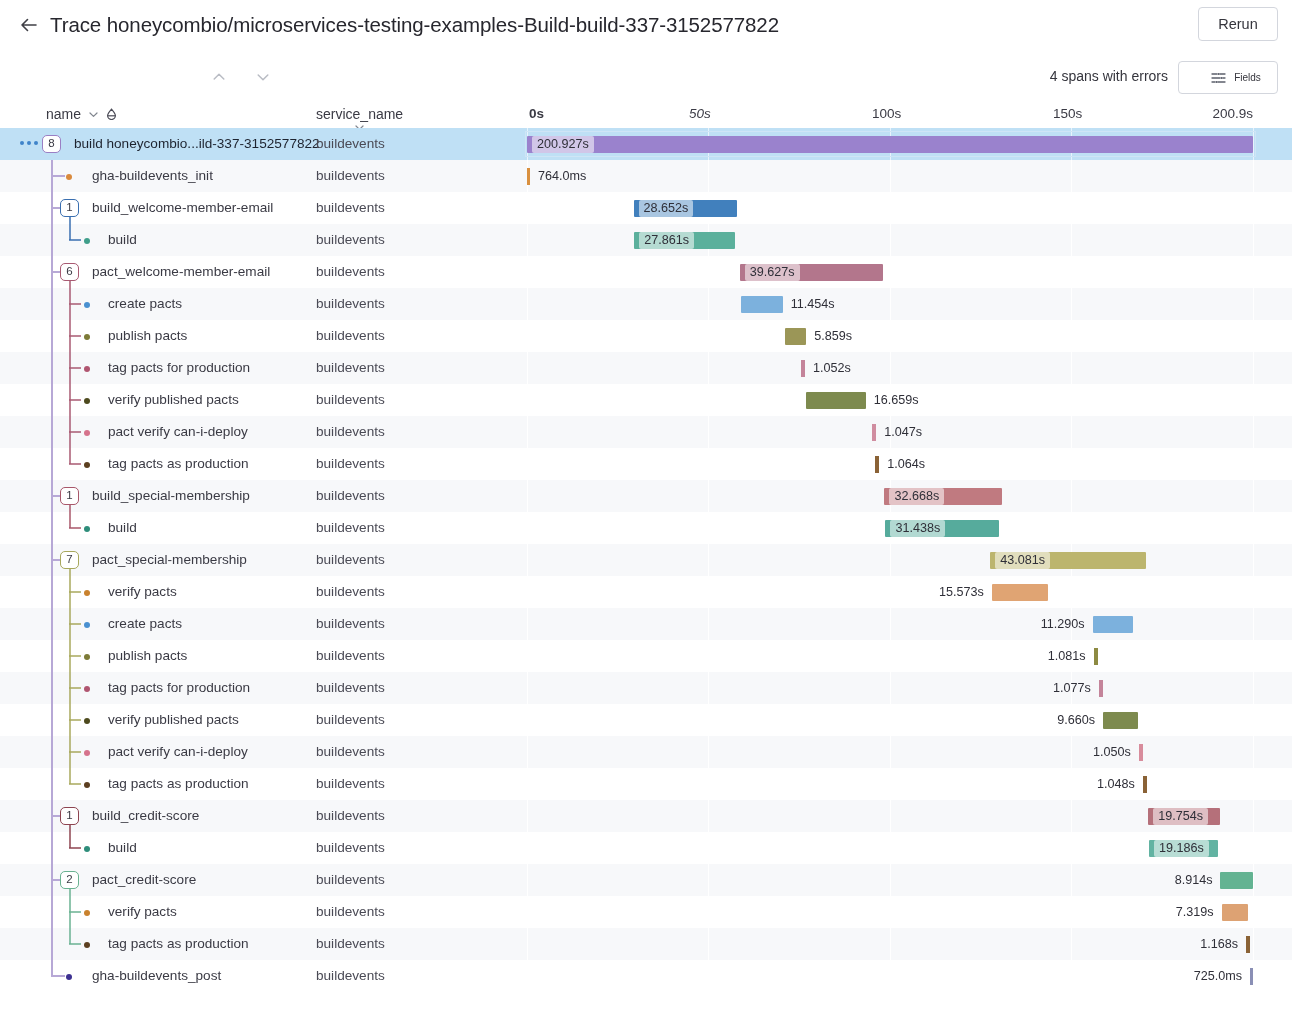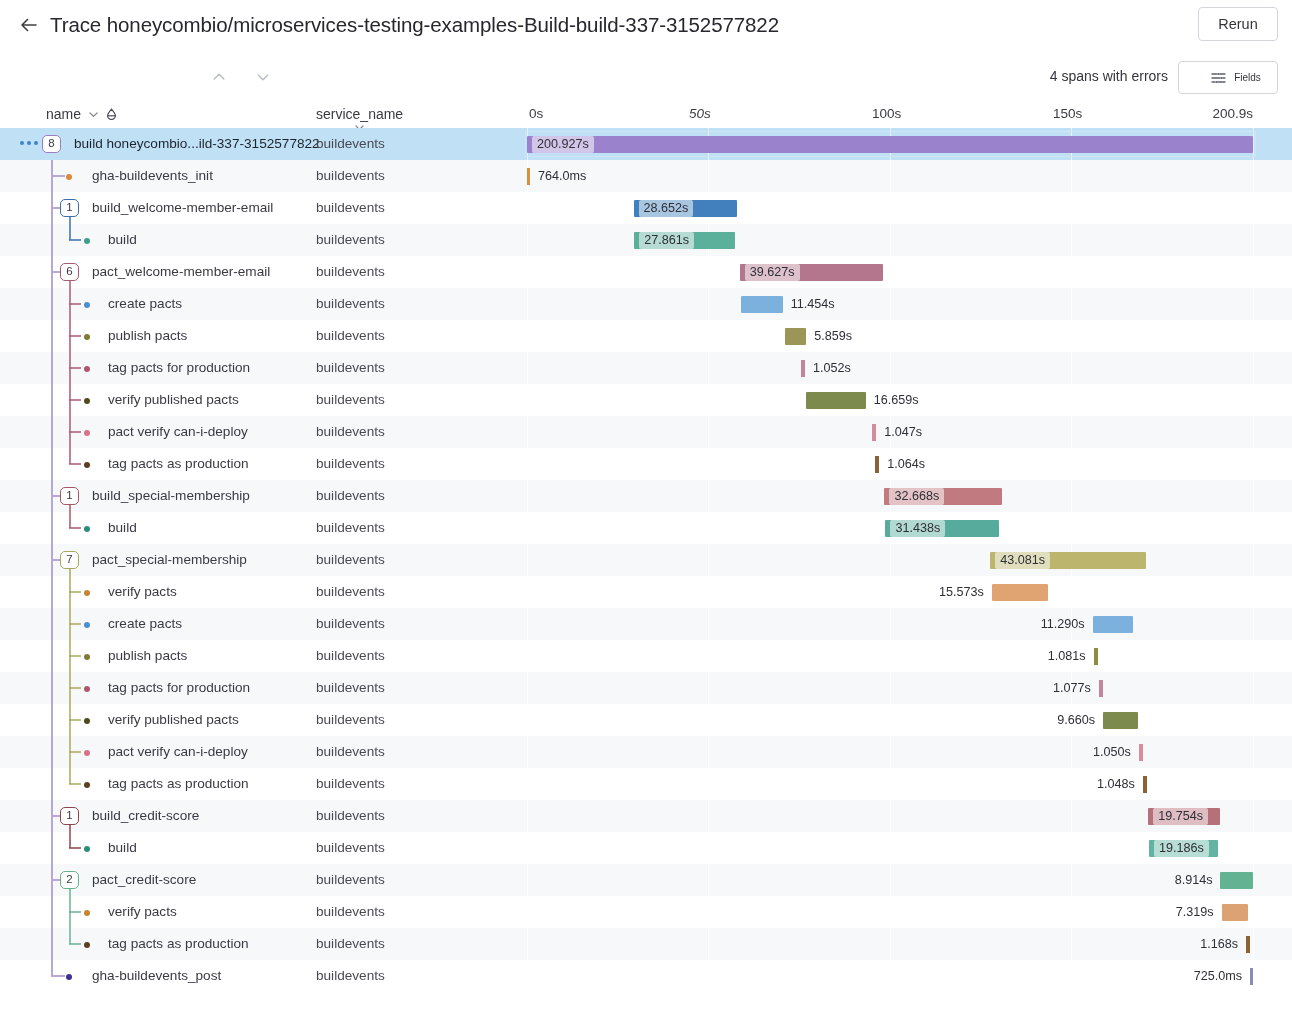"0s" div.tick { font-weight: none -> bold }
